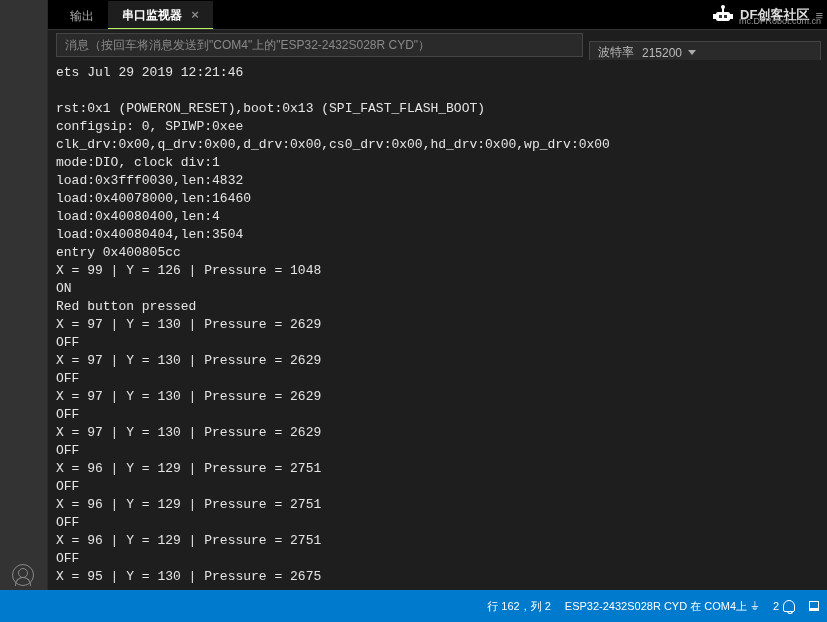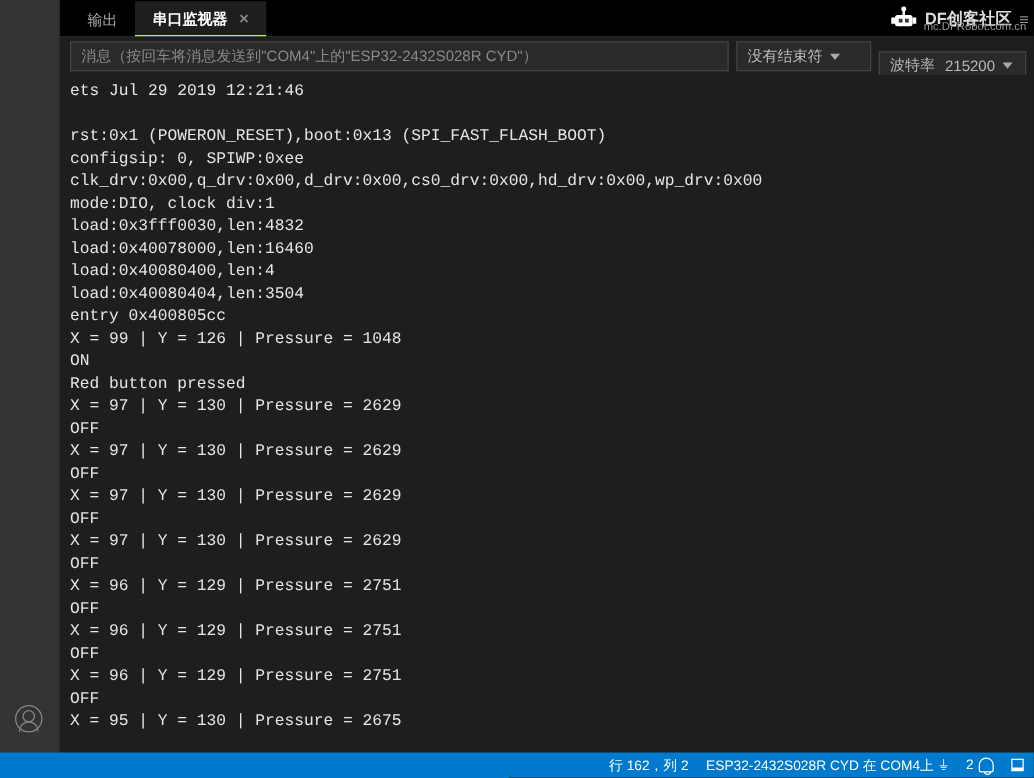"没有结束符" div.select { html: <div> <span>没有结束符</span> <span></span> </div> -> none }
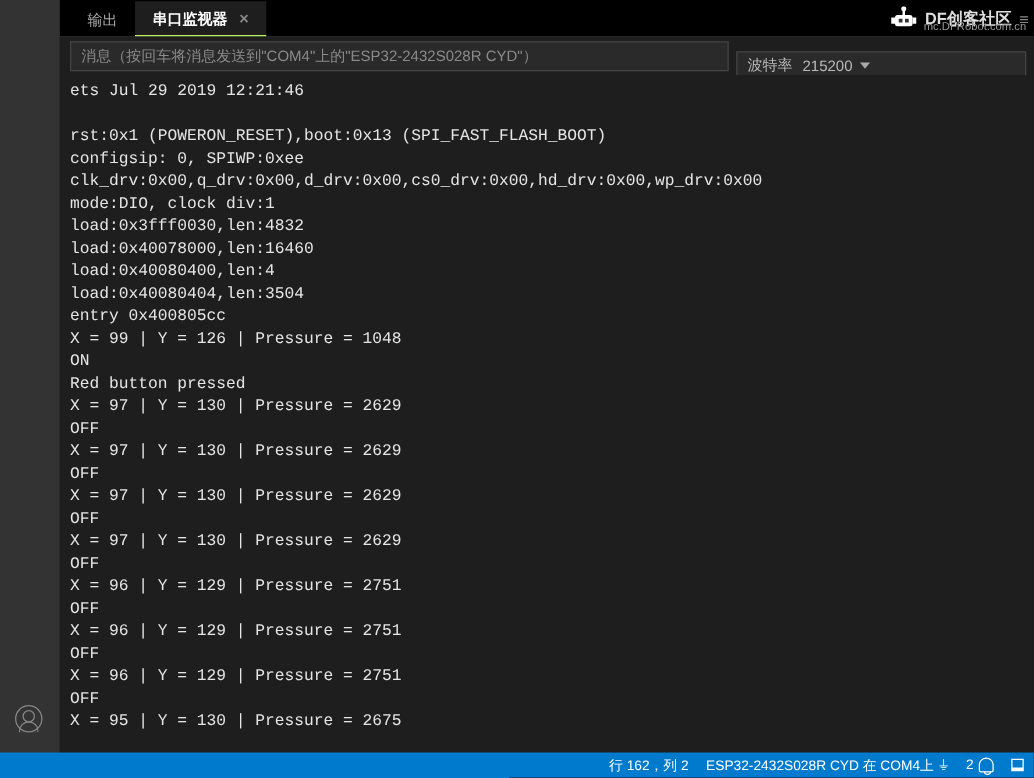"行 162，列 2" .statusbar { height: 20px -> 32px }
